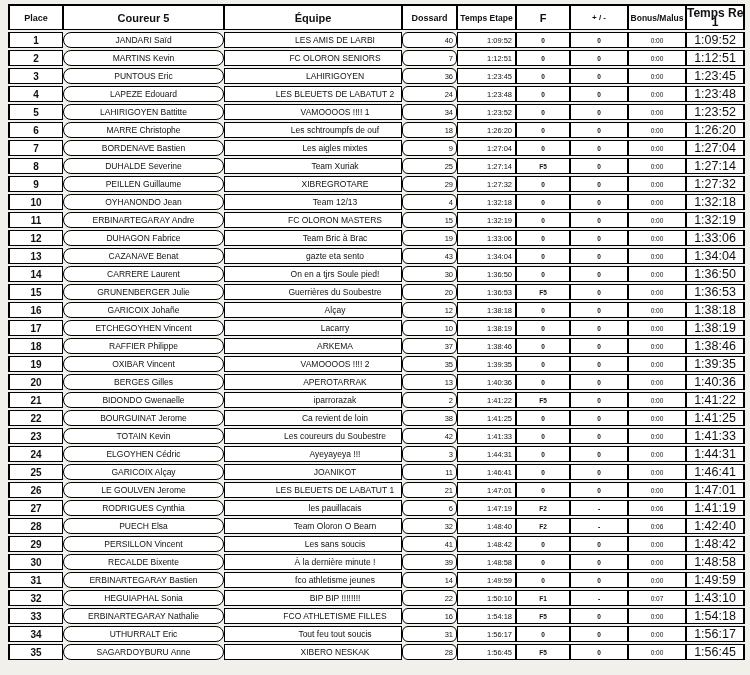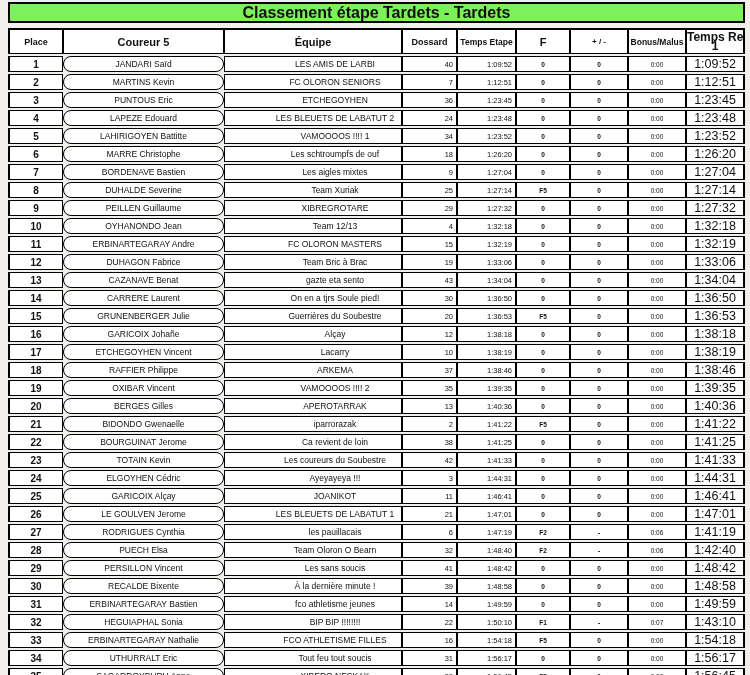"Classement étape Tardets - Tardets" div.title-bar { html: <div>Classement étape Tardets - Tardets</div> -> none }
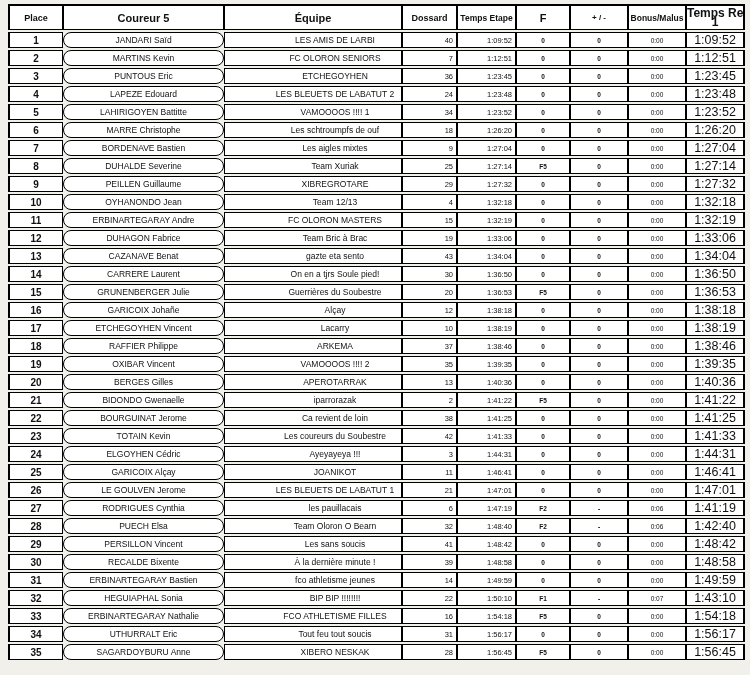"40" .c-dossard { border-radius: none -> 6px }
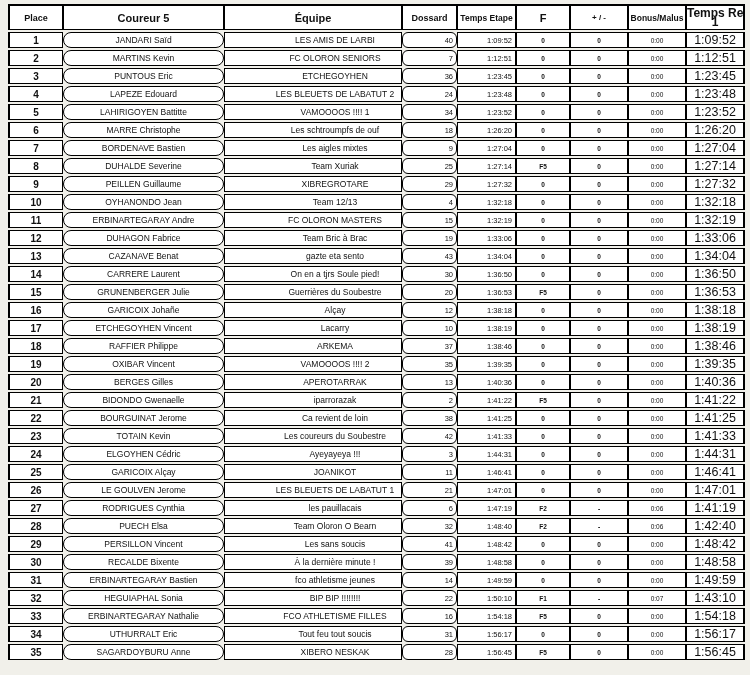"ETCHEGOYHEN" td.c-team { text: ETCHEGOYHEN -> LAHIRIGOYEN }
